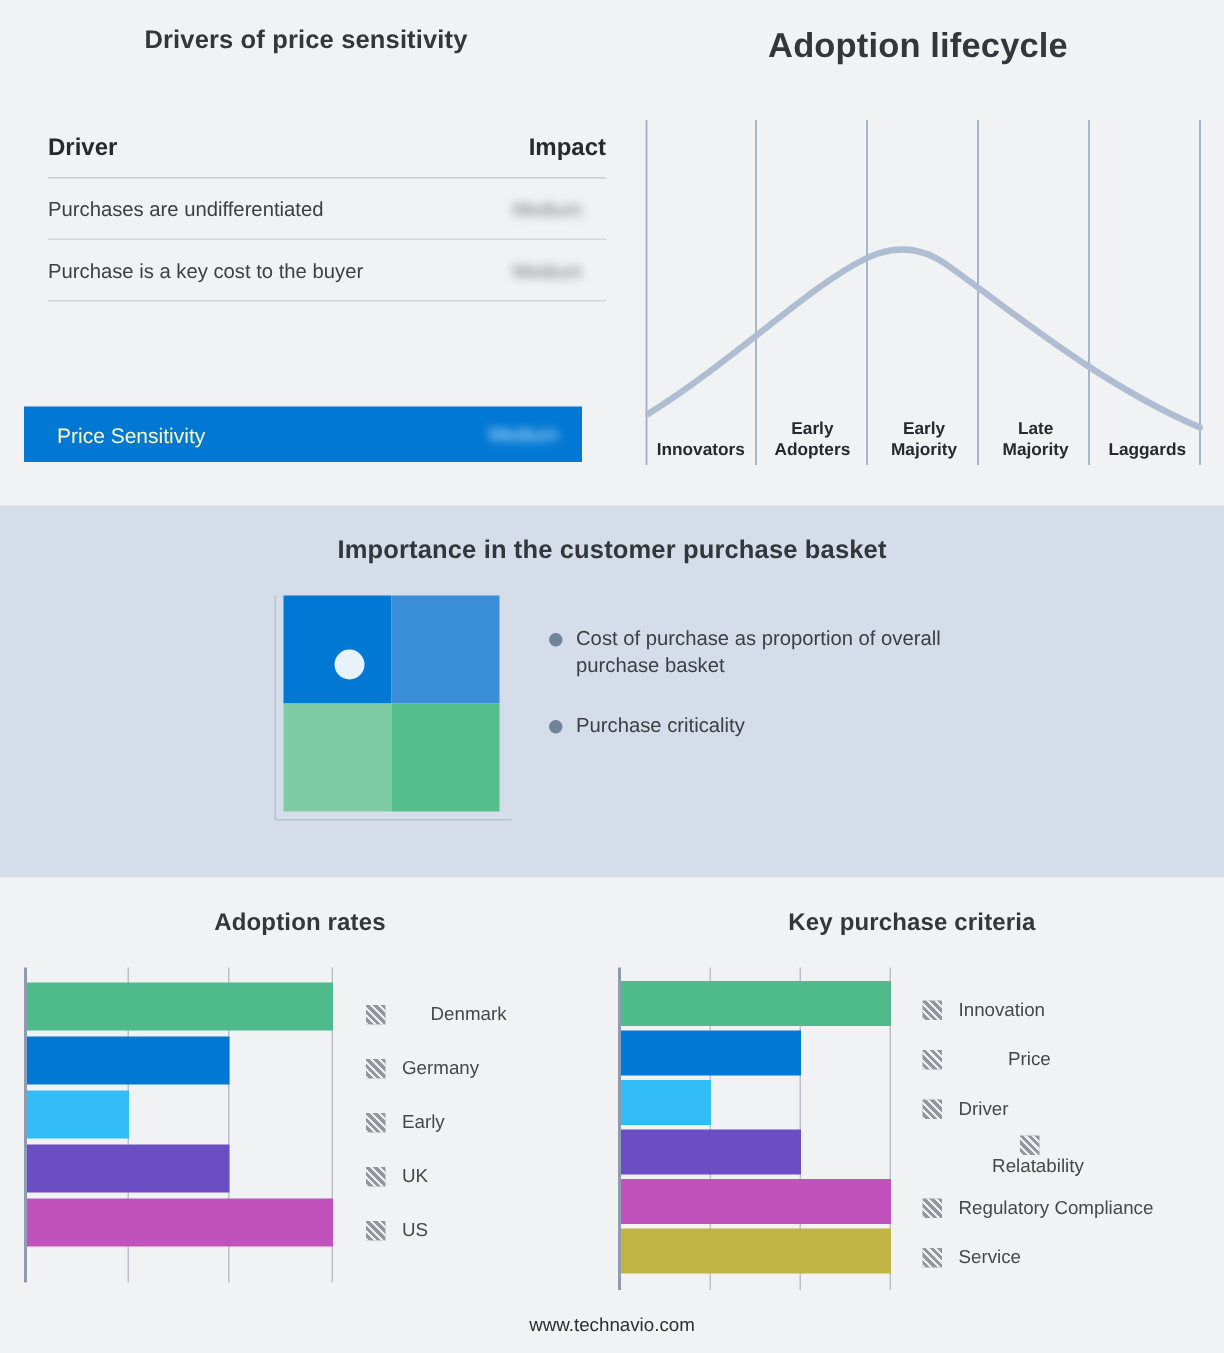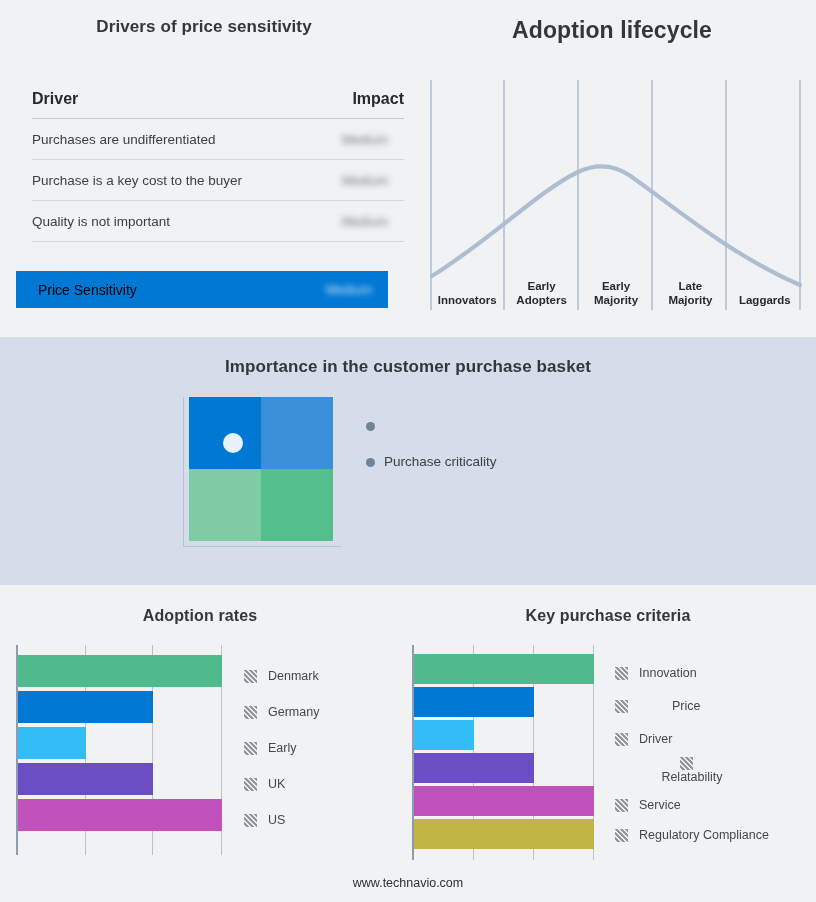"Quality is not important" div.drv-row { html: <div> <span>Quality is not important</span> <span>Medium</span> </div> -> none }
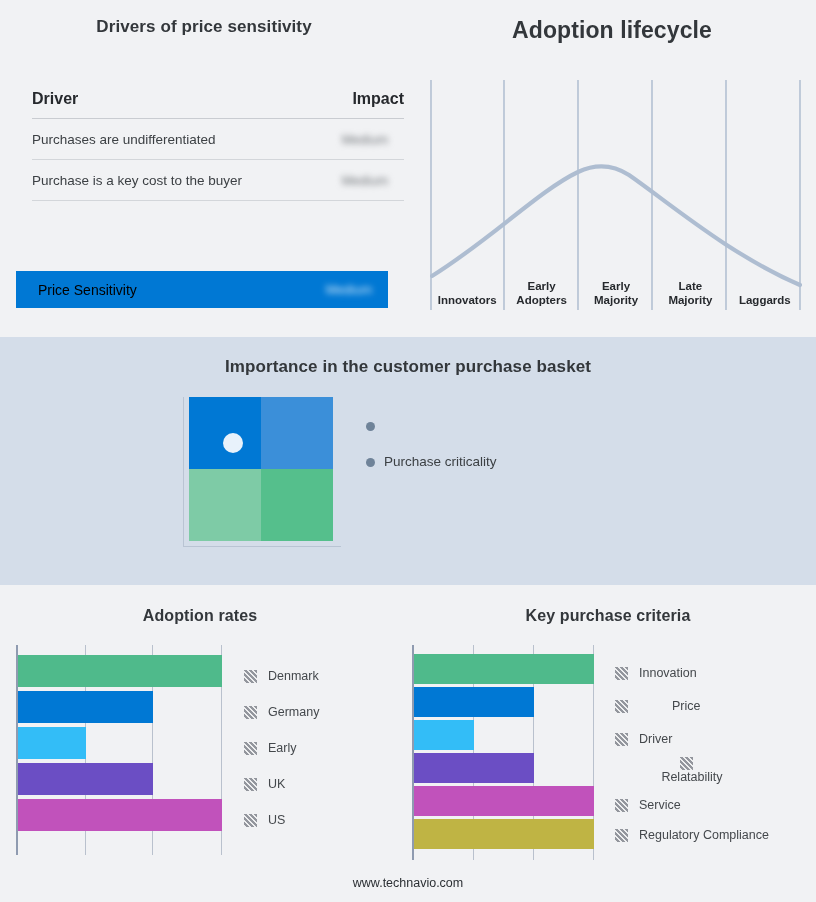"Price Sensitivity" .drv-row-highlight .drv-name { color: #000000 -> #fef9c3 }
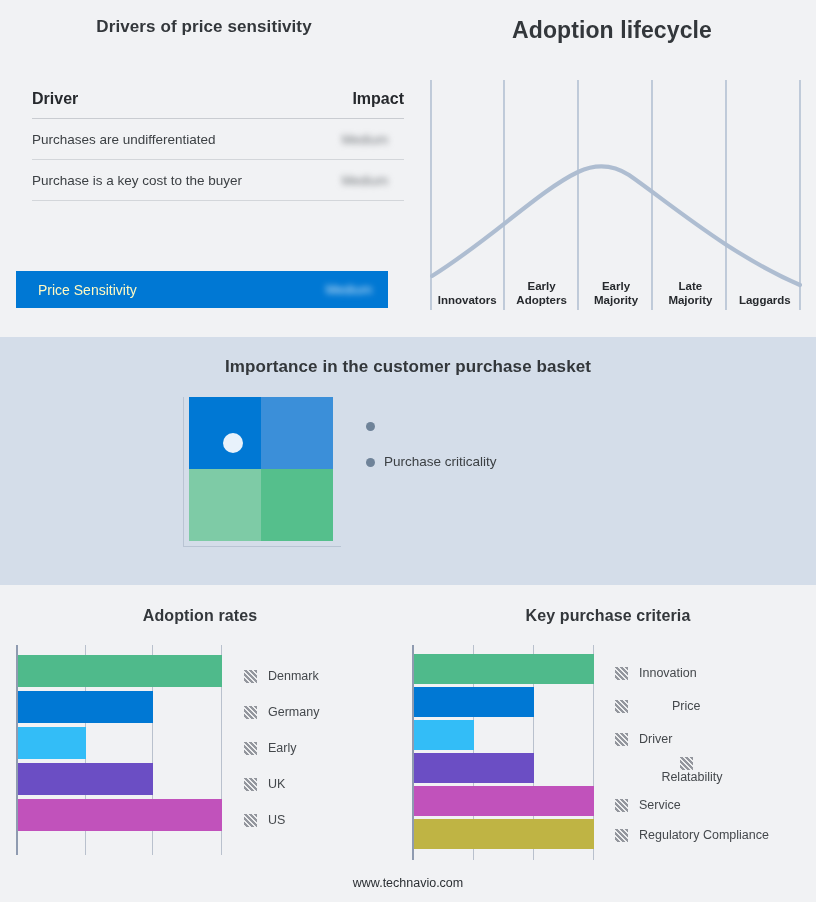"Cost of purchase as proportion" span.imp-text { html: none -> <span>Cost of purchase as proportion of overall purchase basket</span> }
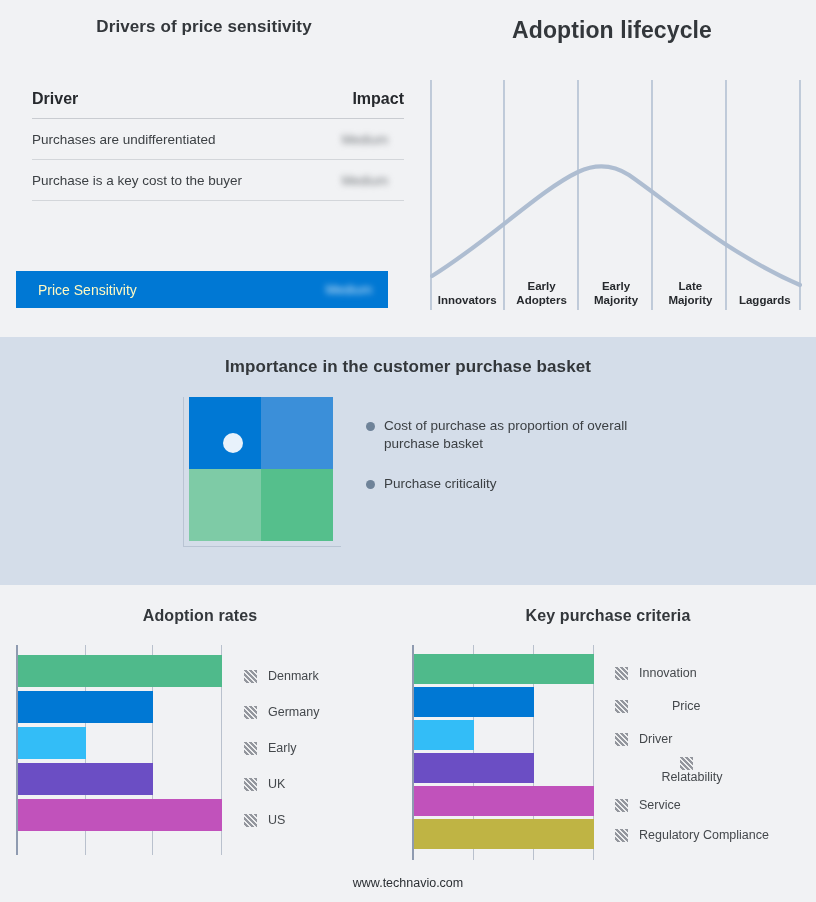"Denmark" div.bl-item { gap: none -> 19px }
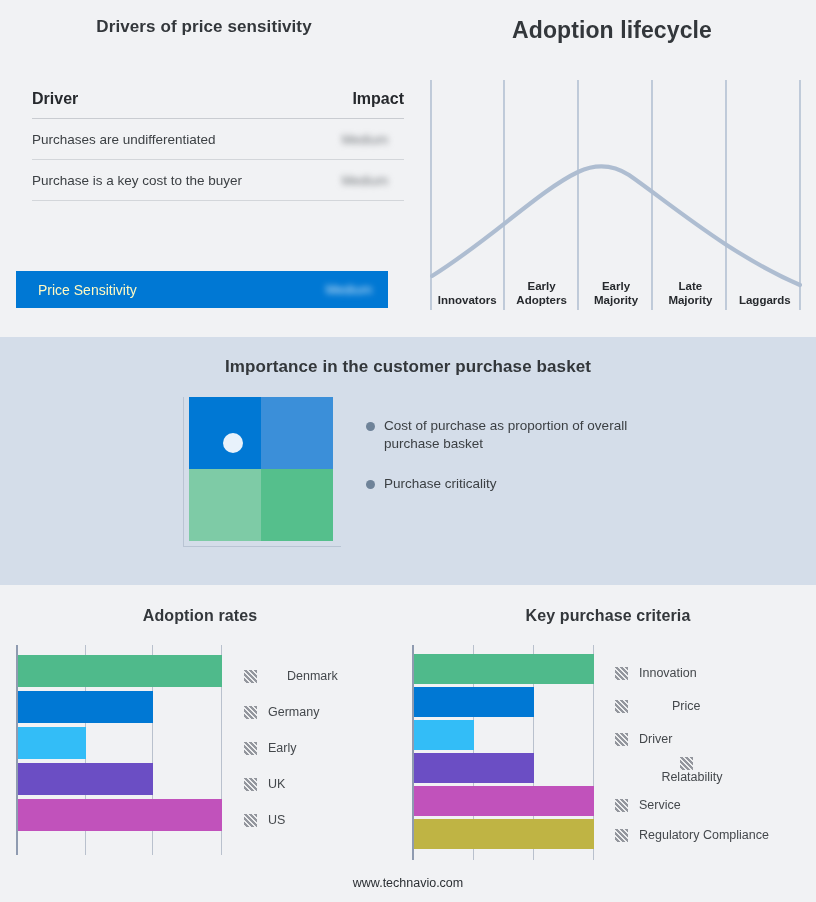"Service" div.bl-item { order: before "Regulatory Compliance" -> after "Regulatory Compliance" }
